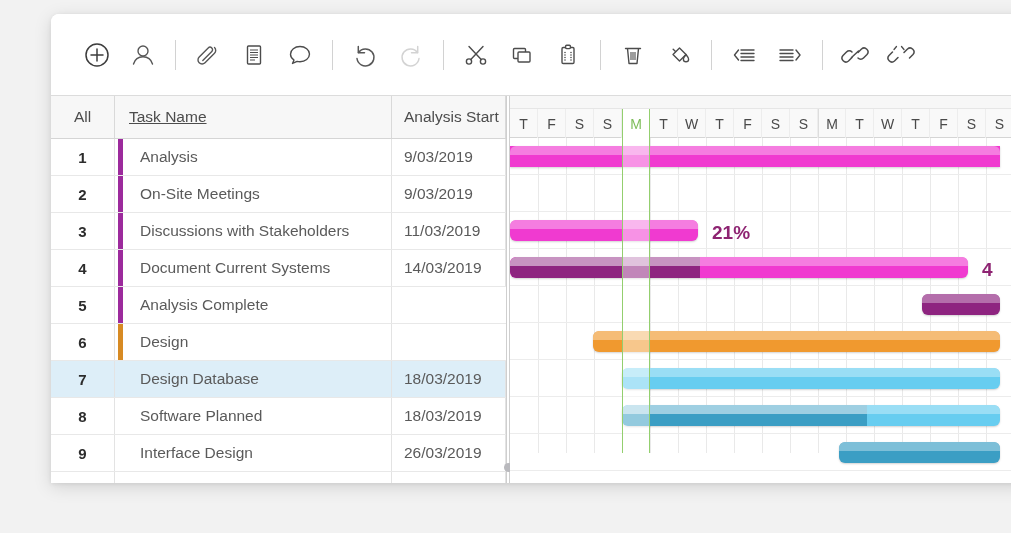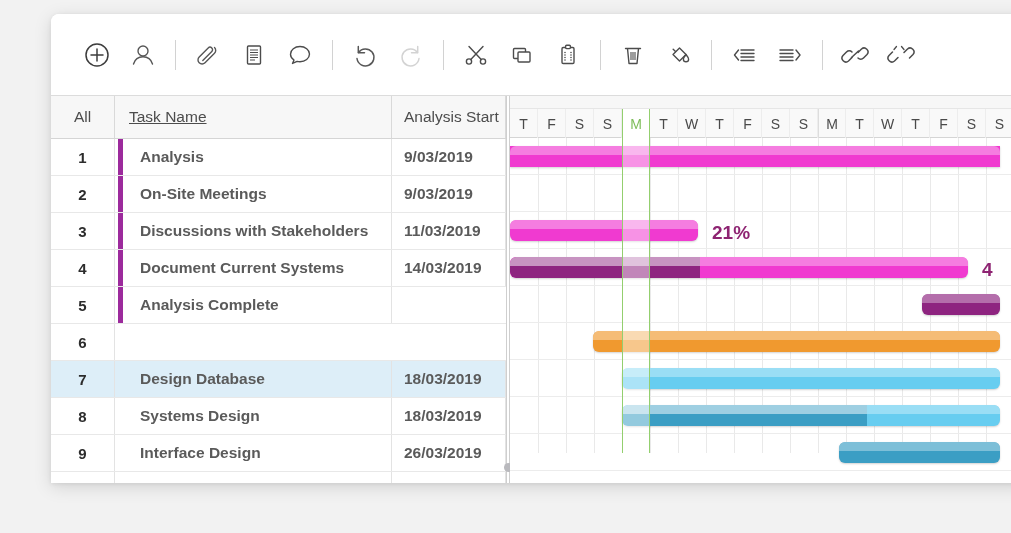"Analysis" .gr-cell { font-weight: bold -> none }
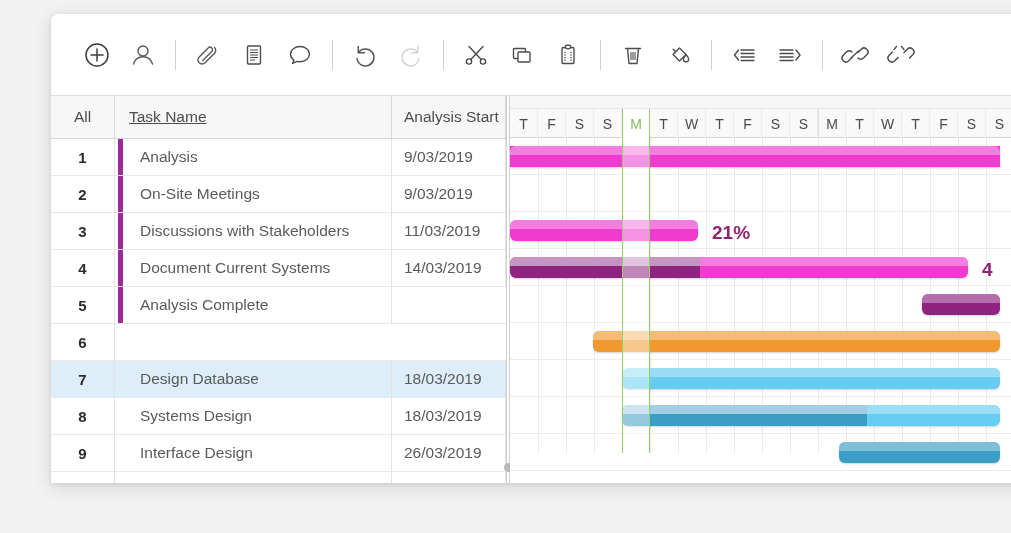"Design" div.gr-cell { html: none -> <div> <div></div> <span>Design</span> </div> }
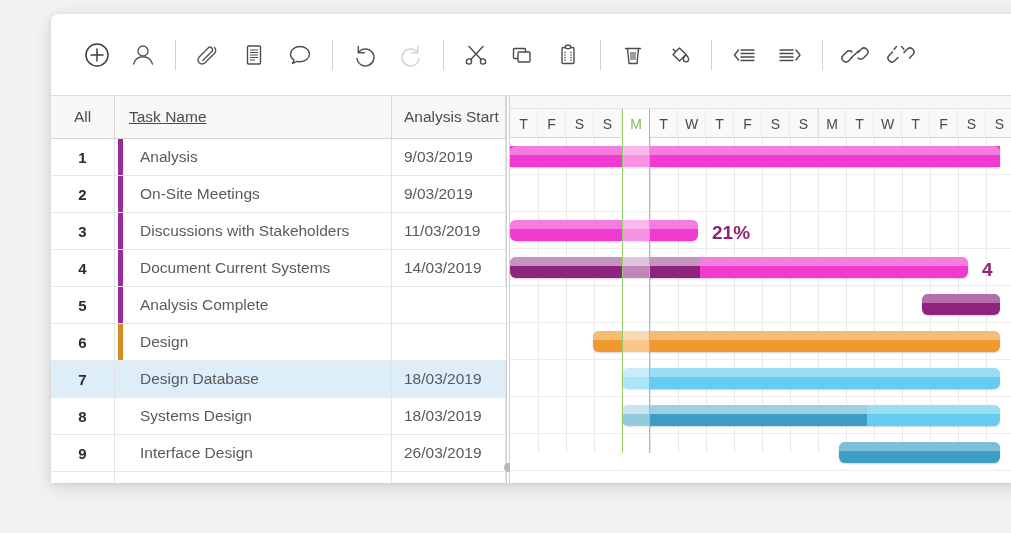"Systems Design" span { text: Systems Design -> Software Planned }
